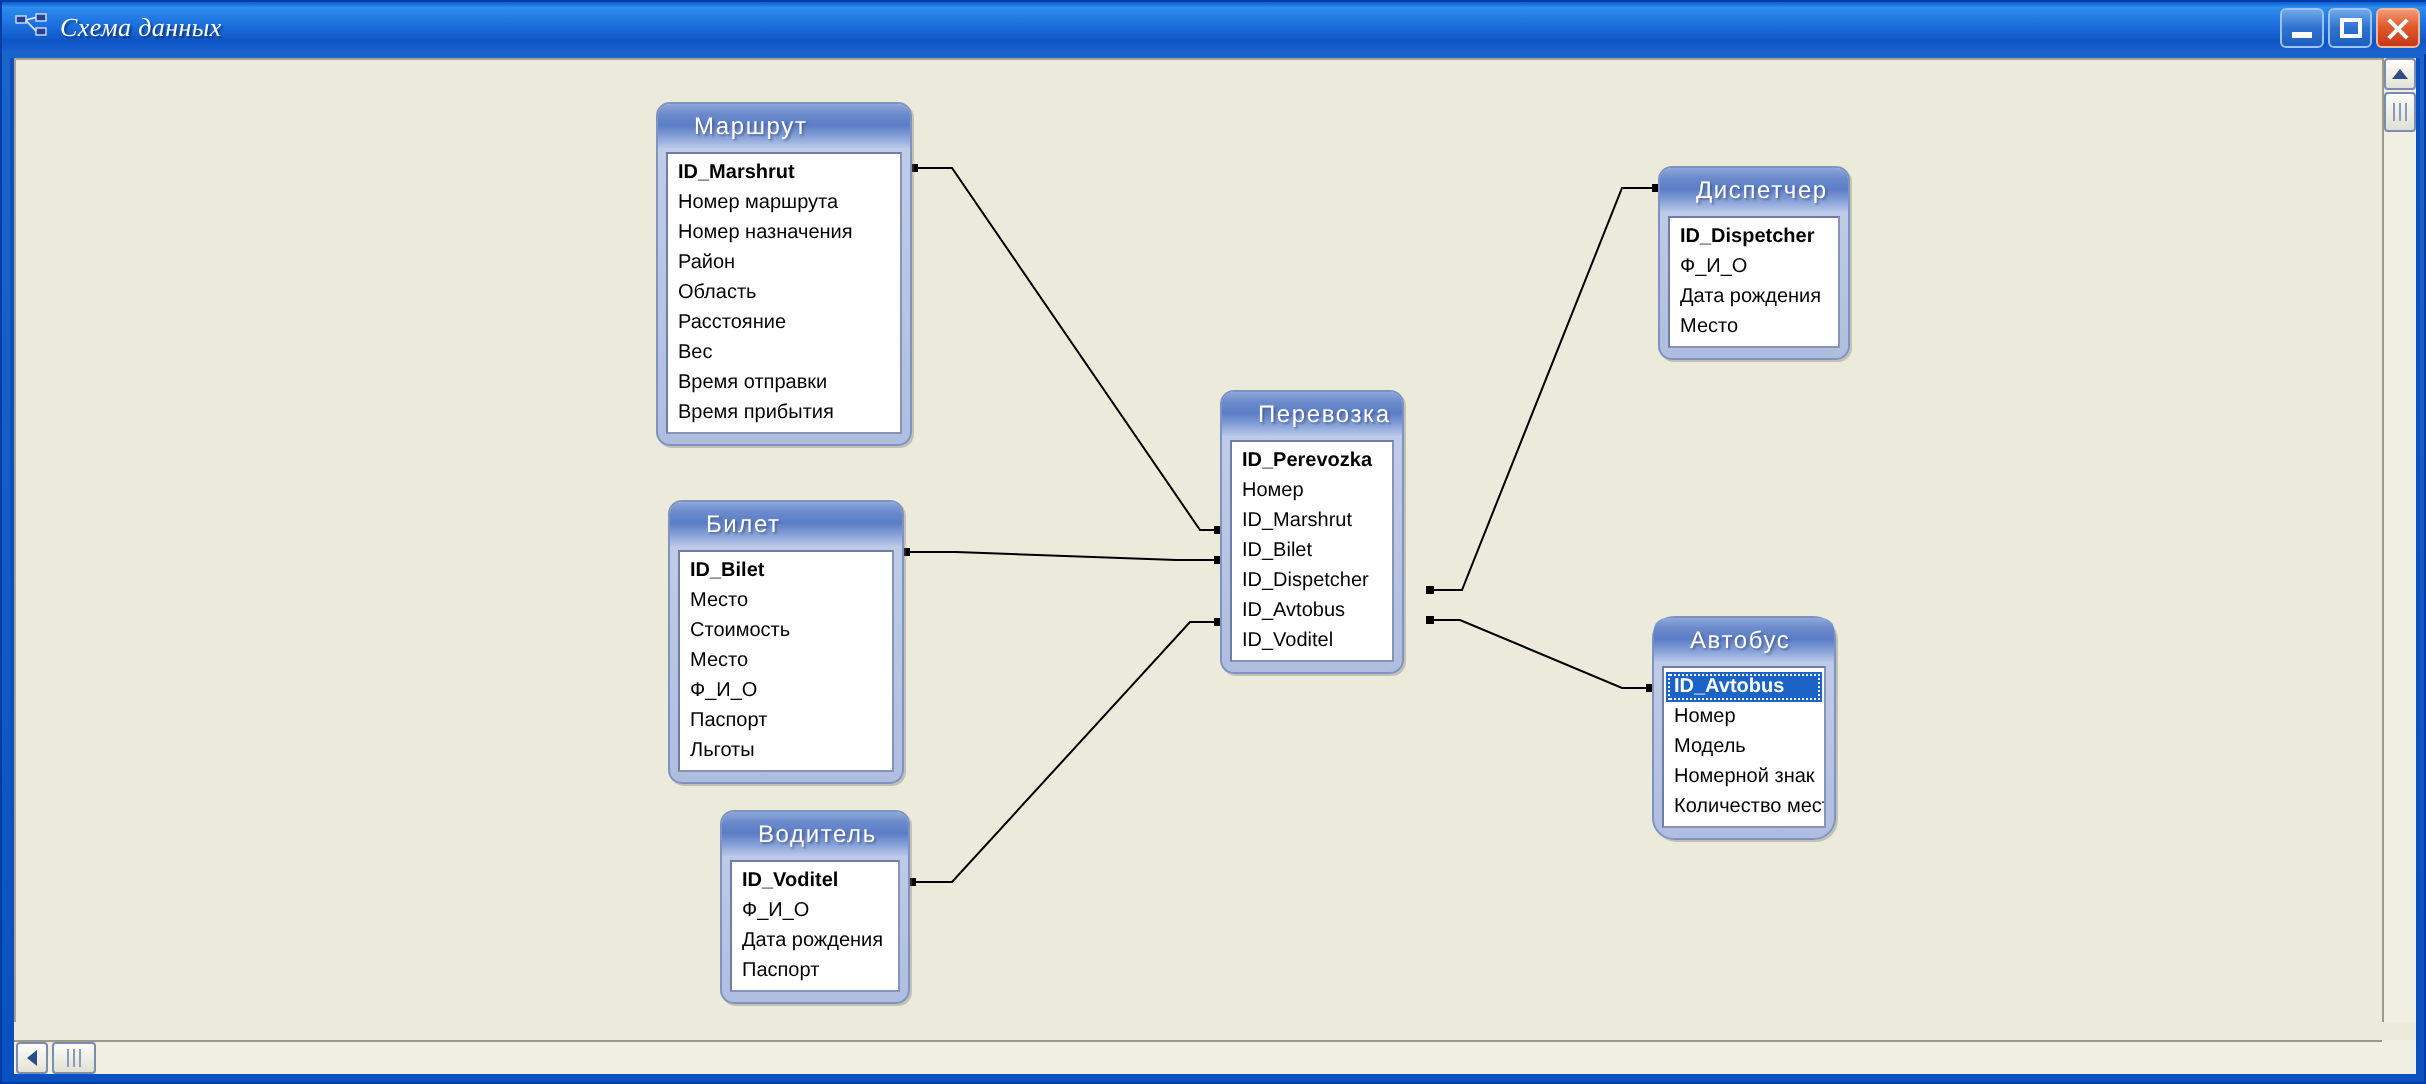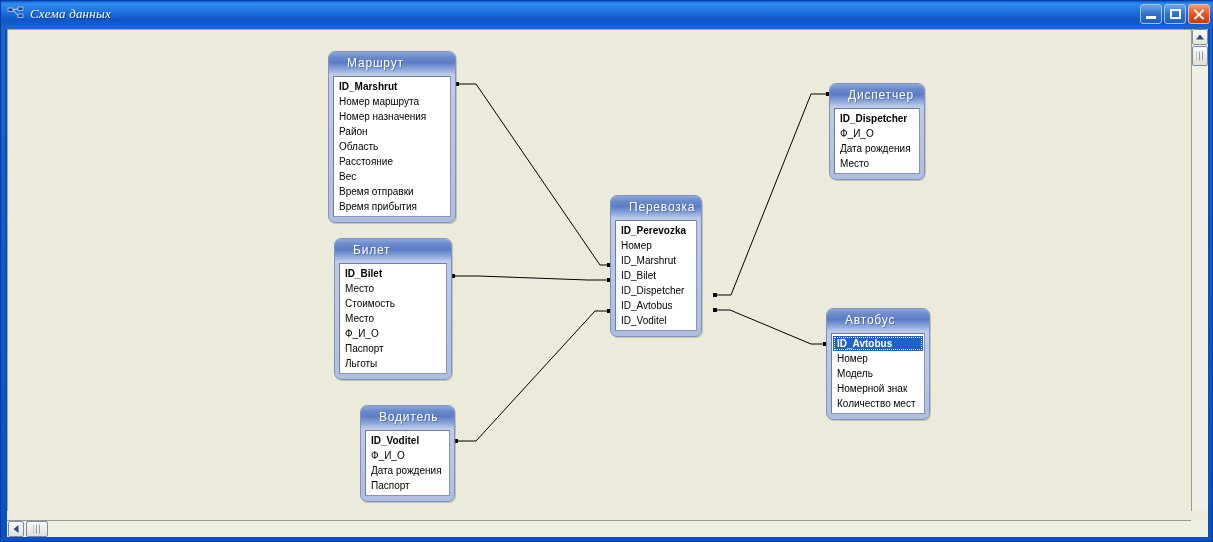"Билет" div.tbl { top: 208px -> 220px }
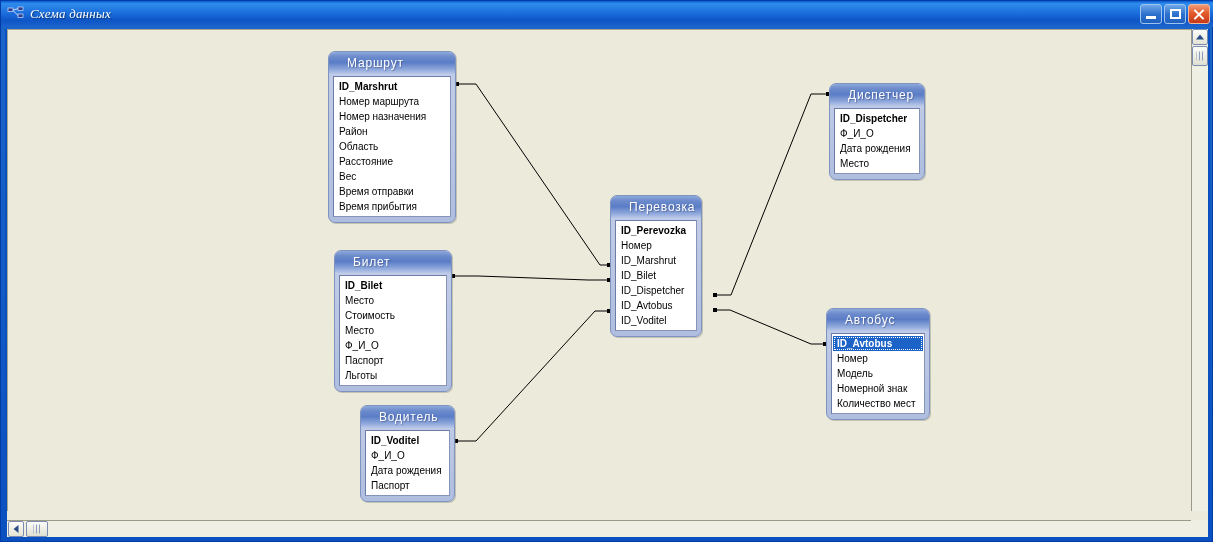"Автобус" div.tbl { border-radius: none -> 11px; width: 104px -> 92px }
